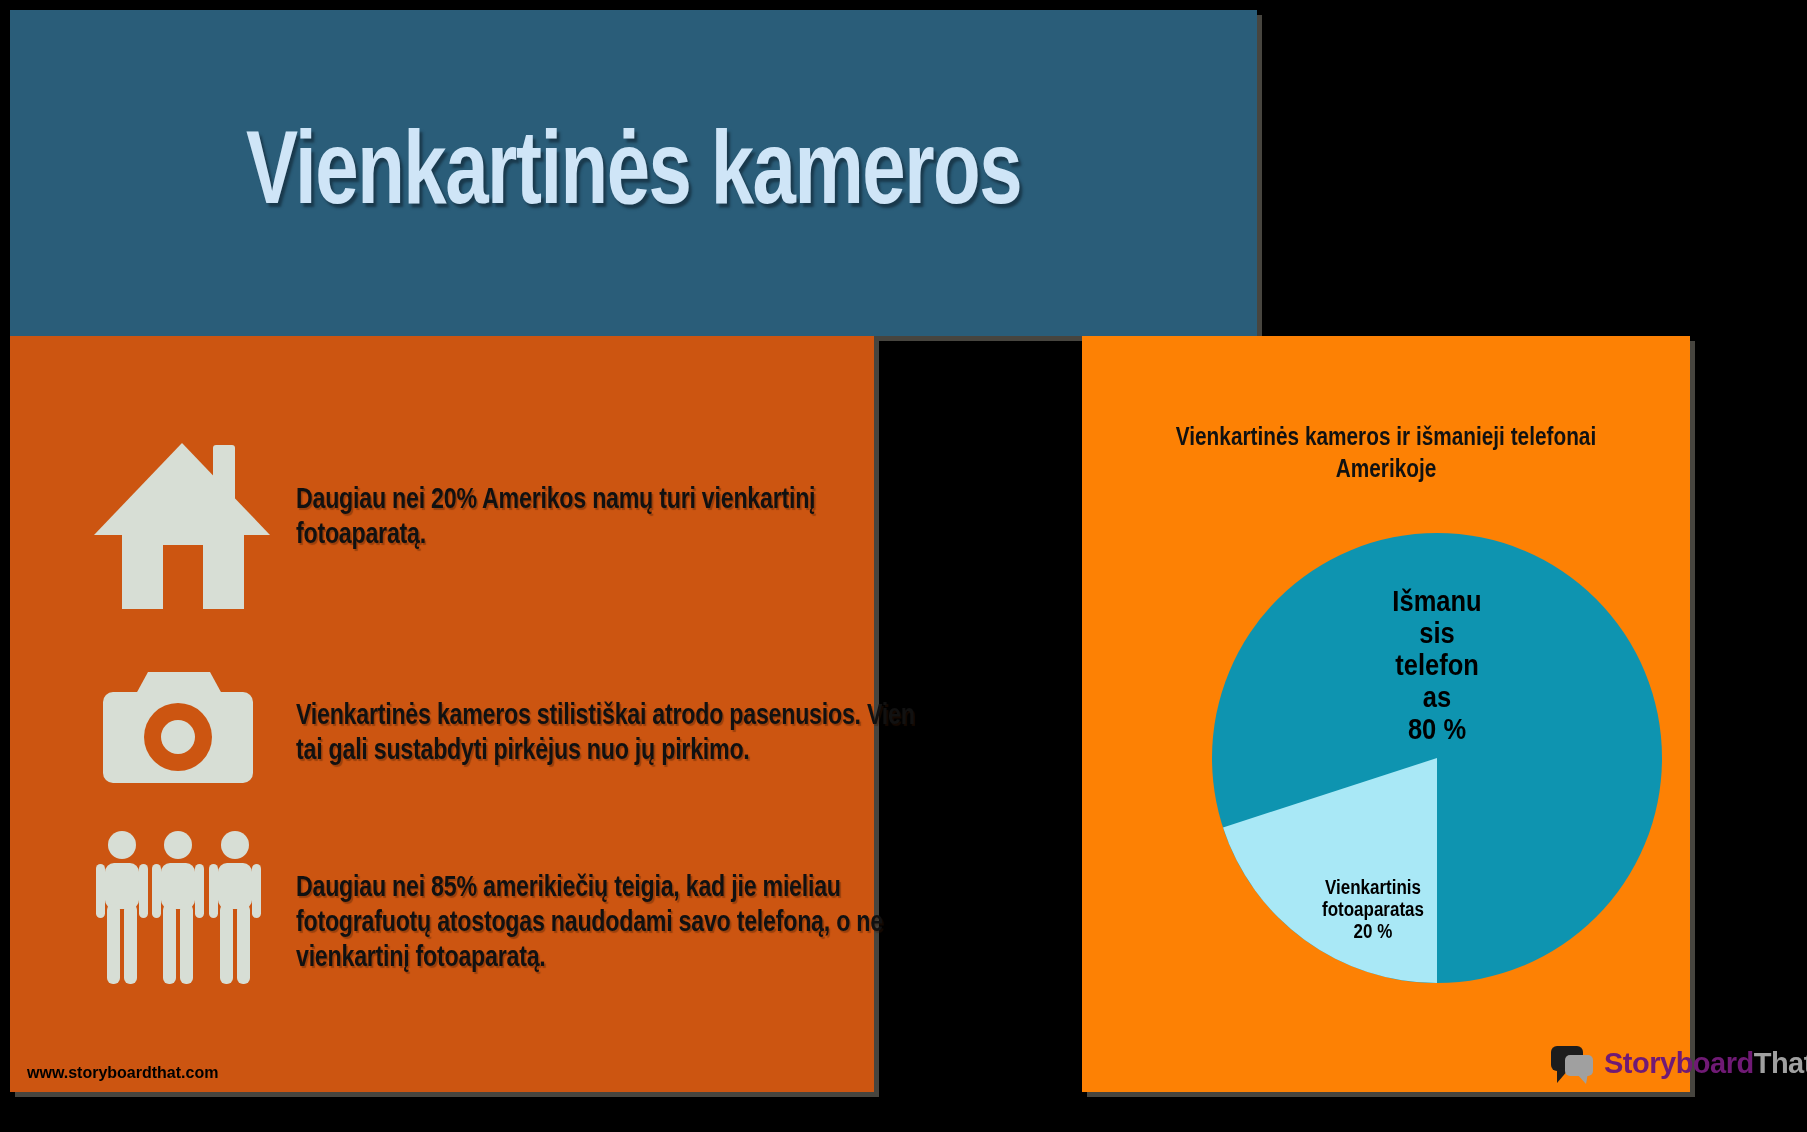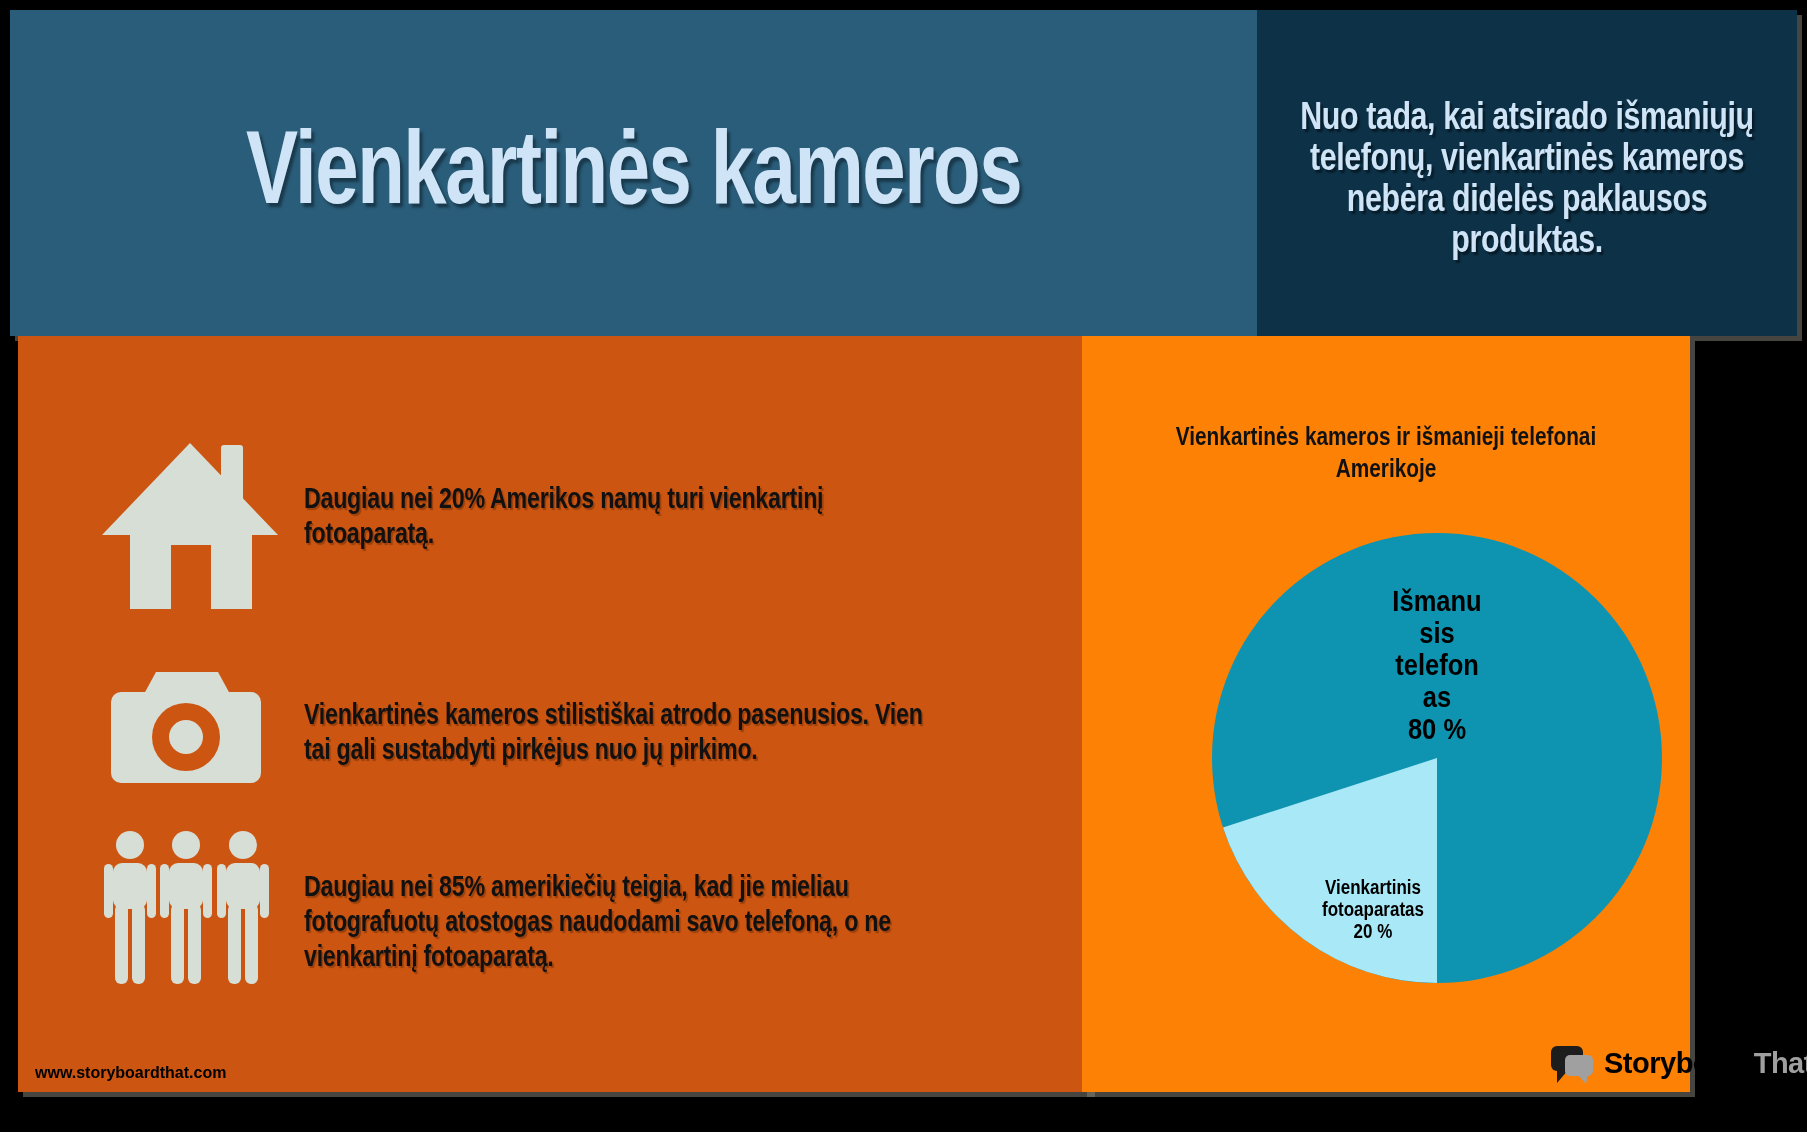"Nuo tada, kai atsirado išmaniųjų" section.panel { html: <section> <p>Nuo tada, kai atsirado išmaniųjų<br>telefonų, vienkartinės kameros<br>nebėra didelės paklausos<br>produktas.</p> </section> -> none }
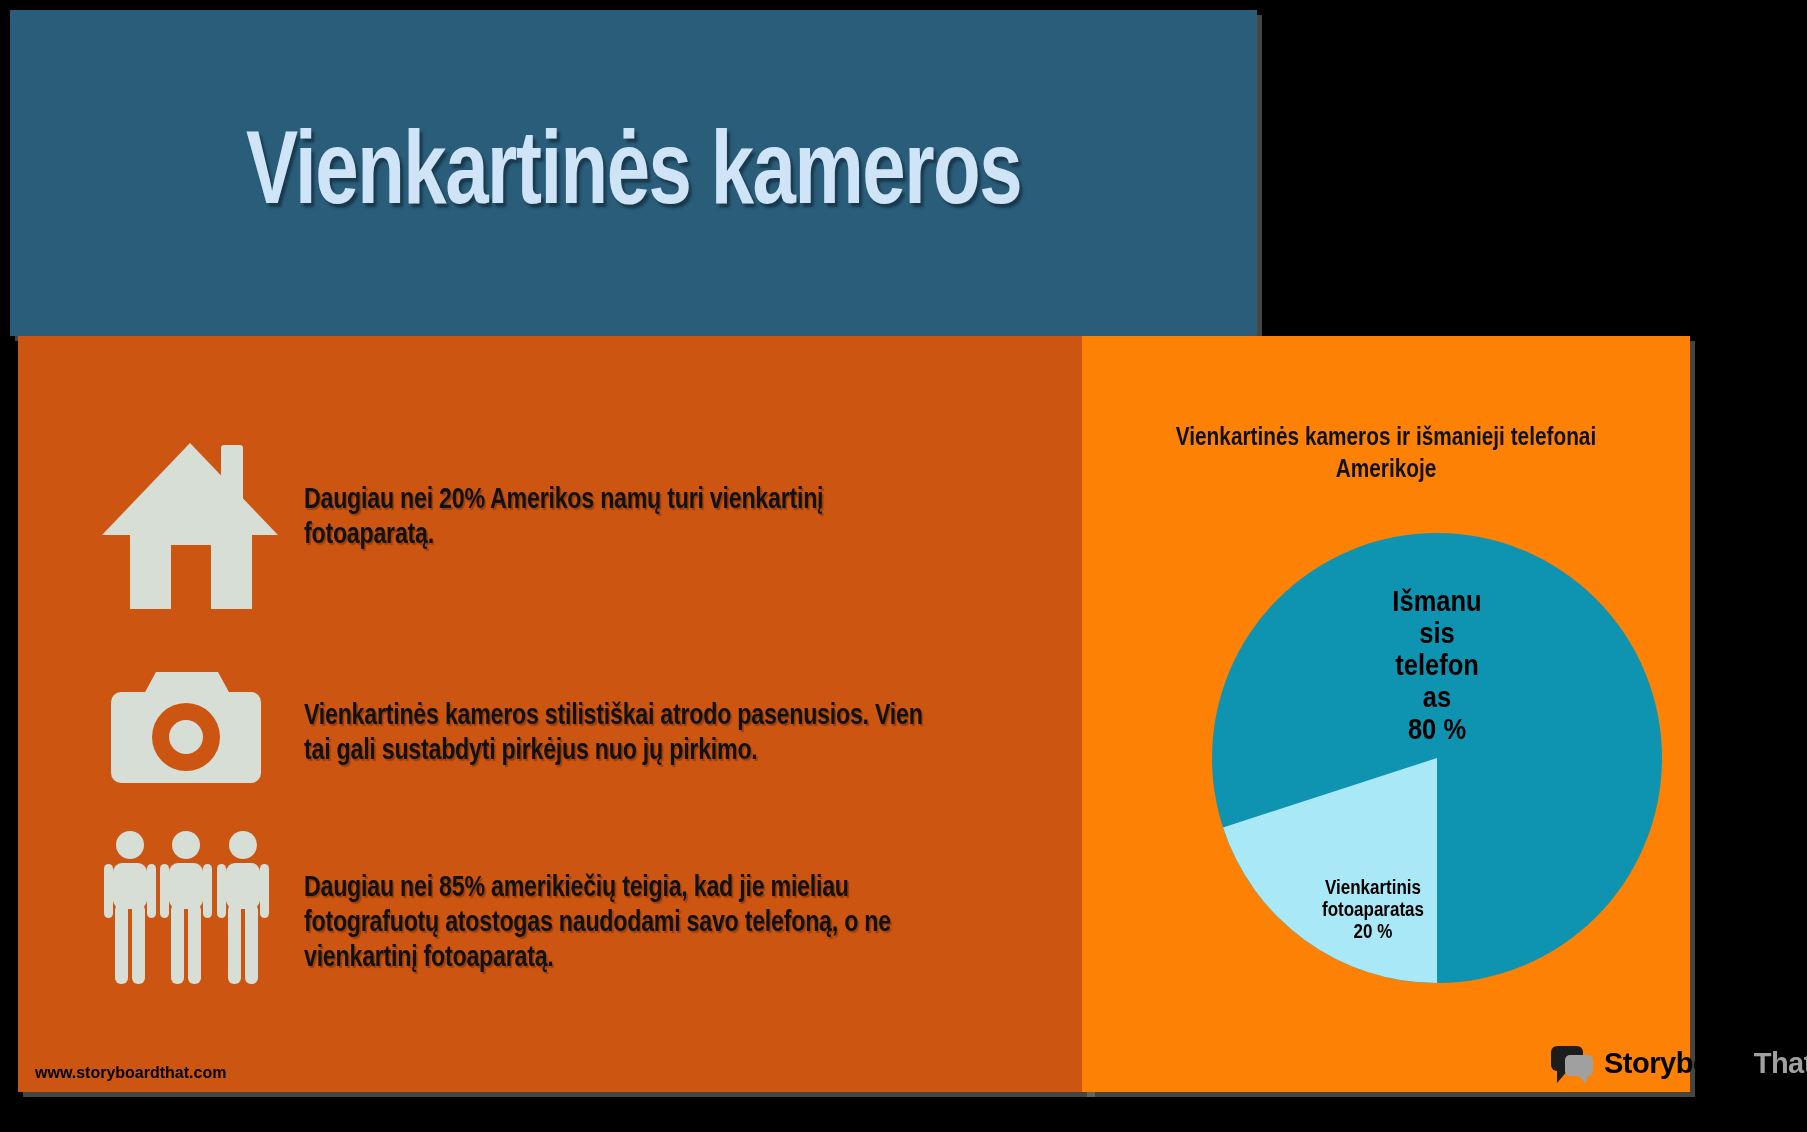"Daugiau nei 20% Amerikos namų" .facts-panel { margin-left: 8px -> none; width: 1072px -> 864px }
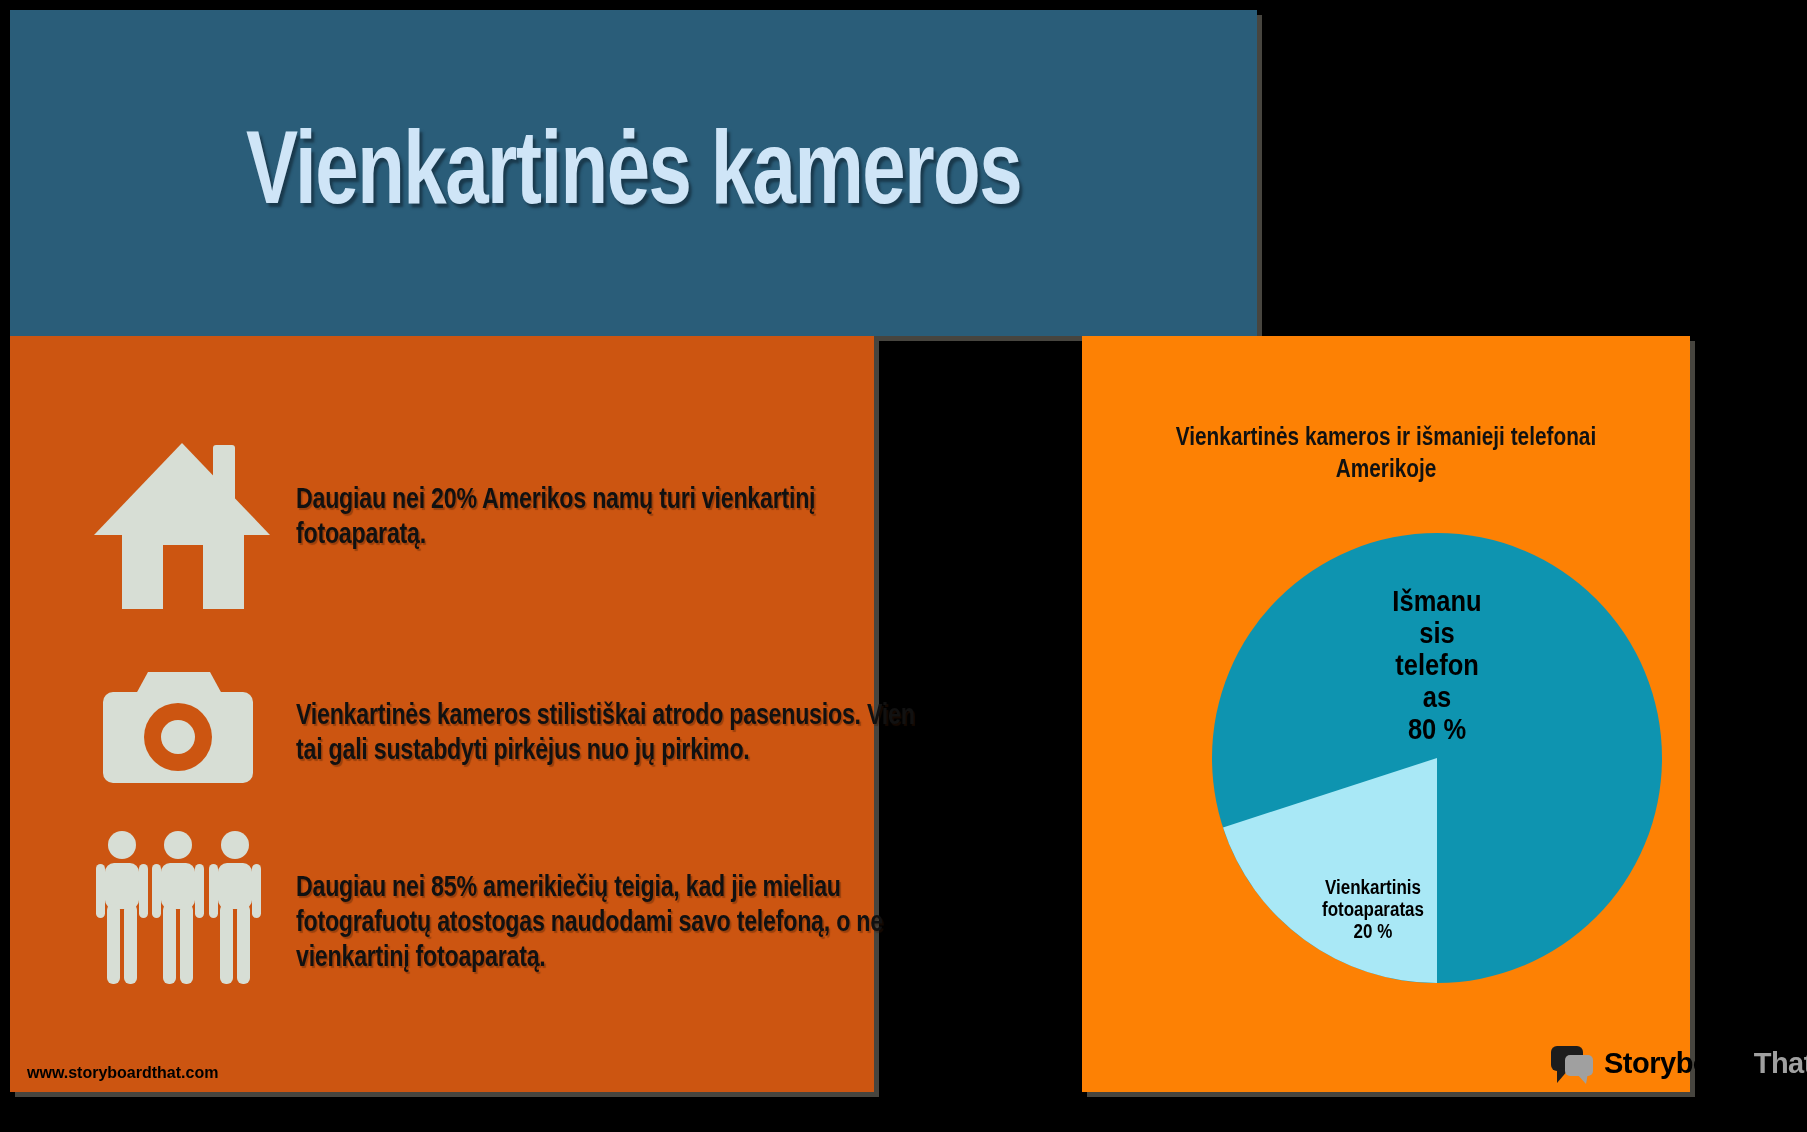"Storyboard" .logo-storyboard { color: #000000 -> #701a75 }
